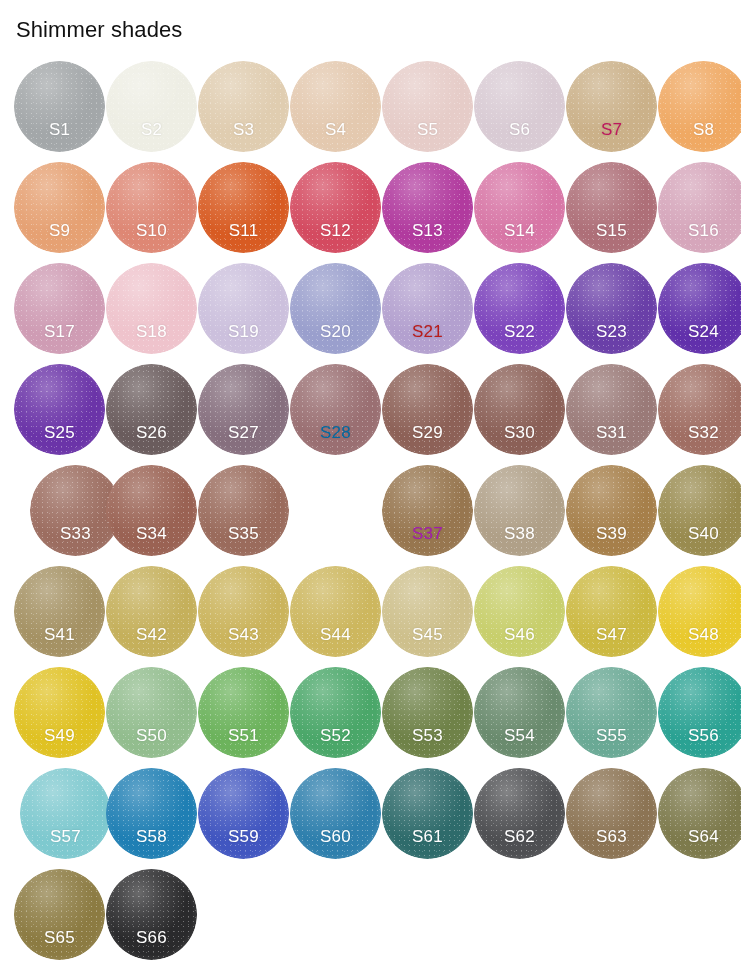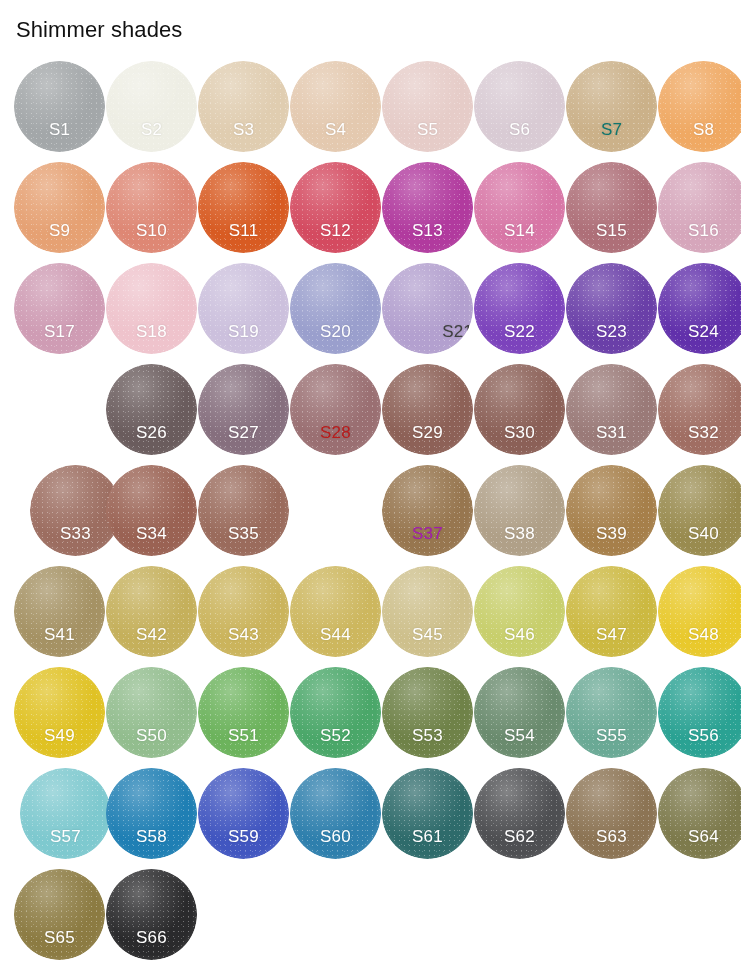"S7" div.label { color: #0f766e -> #be185d }
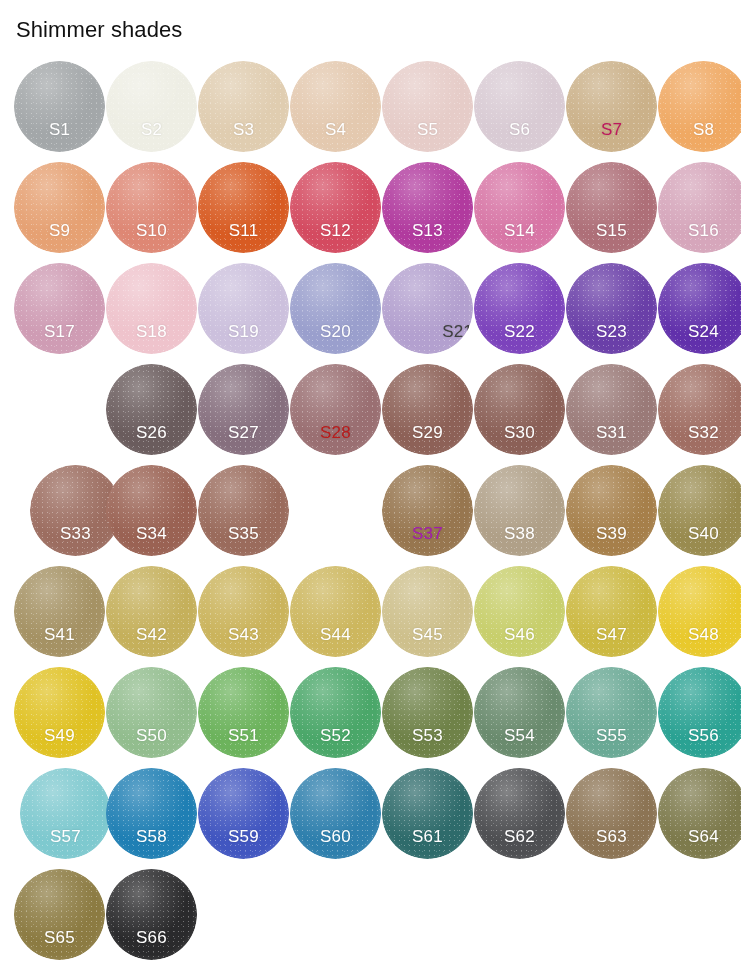"S21" div.label { color: #404040 -> #b91c1c; text-align: right -> none }
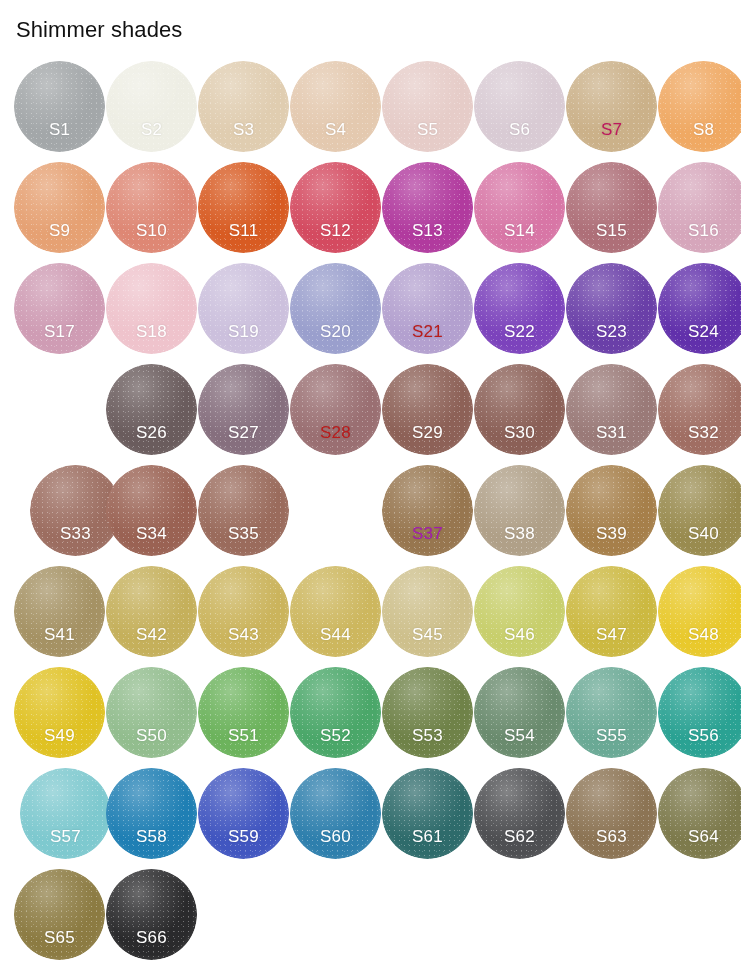"S25" div.swatch { html: none -> <div> <div></div> <div></div> <div></div> <div>S25</div> </div> }
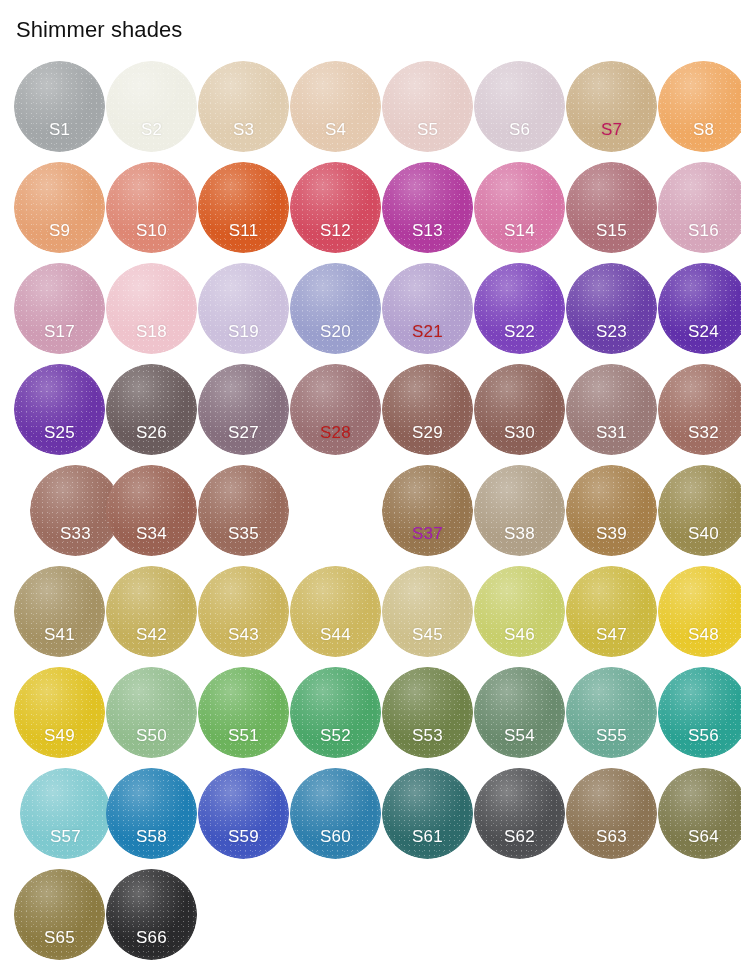"S28" div.label { color: #b91c1c -> #0369a1 }
